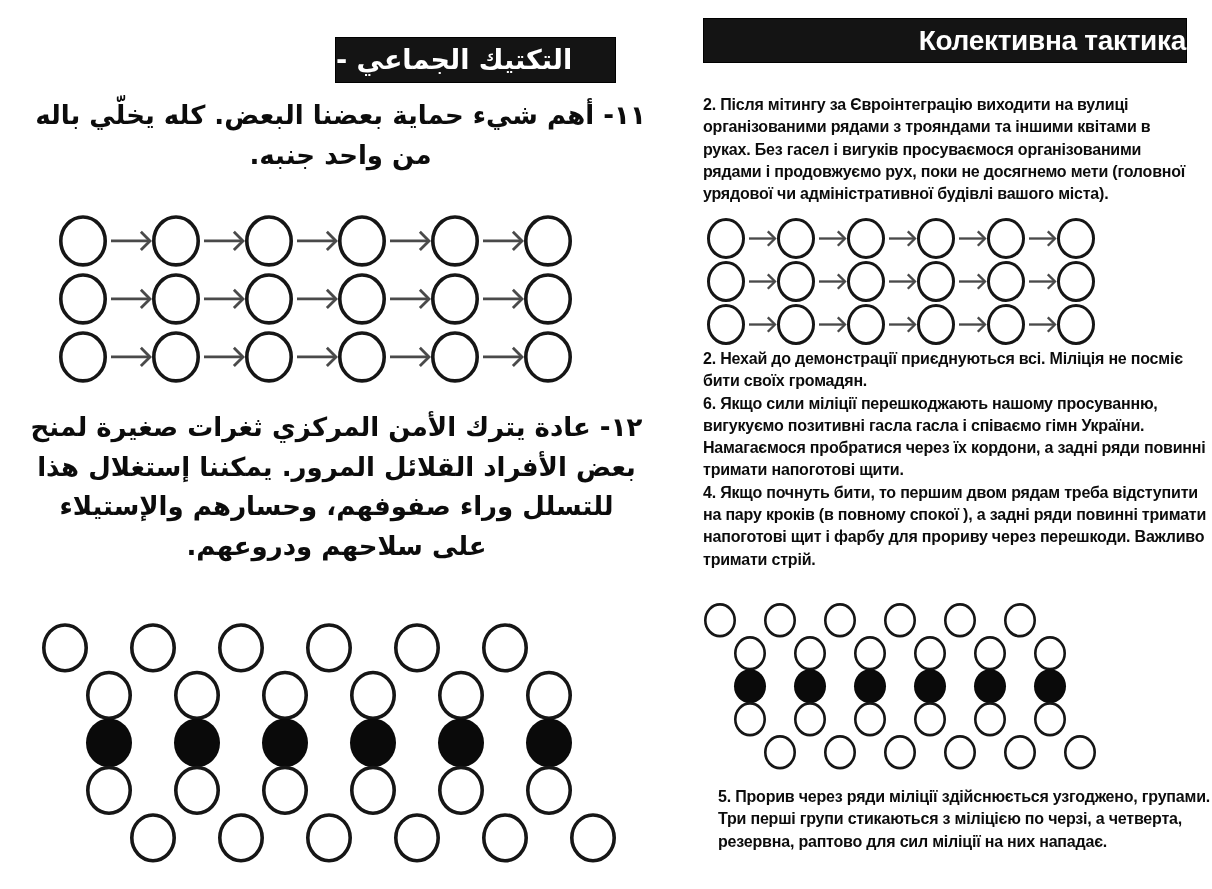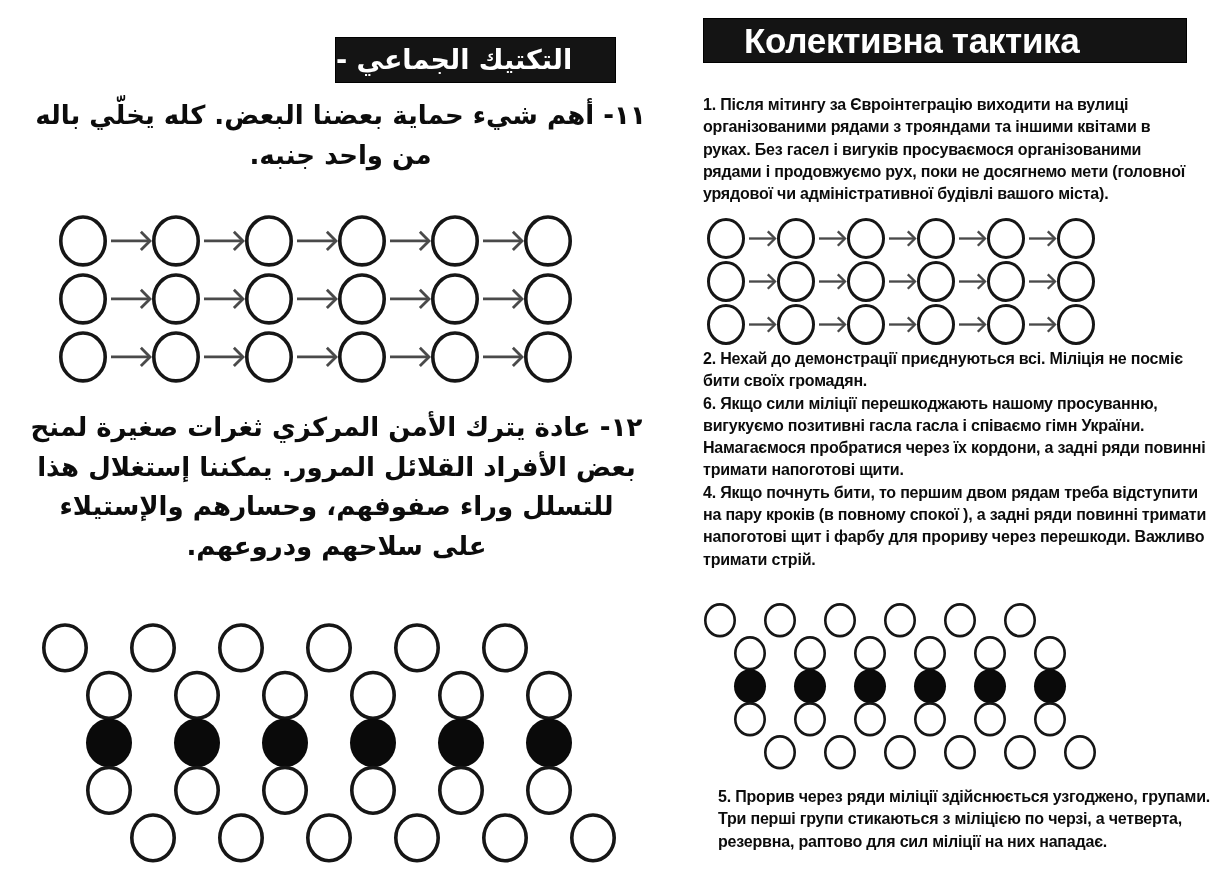"Колективна тактика" .hdr-uk { font-size: 35px -> 28px; text-align: left -> right }
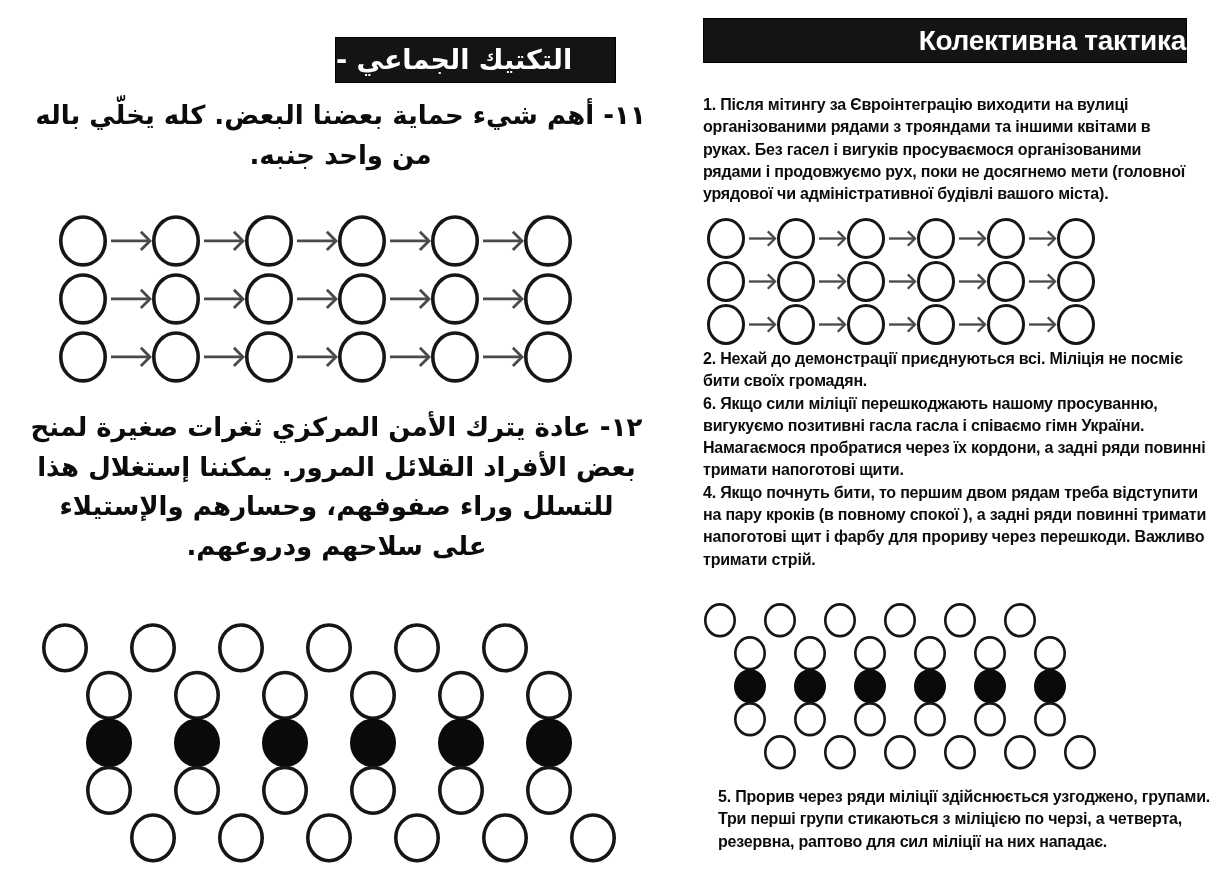"1. Після мітингу за Євроінтеграцію" p { text: 1 -> 2 }
